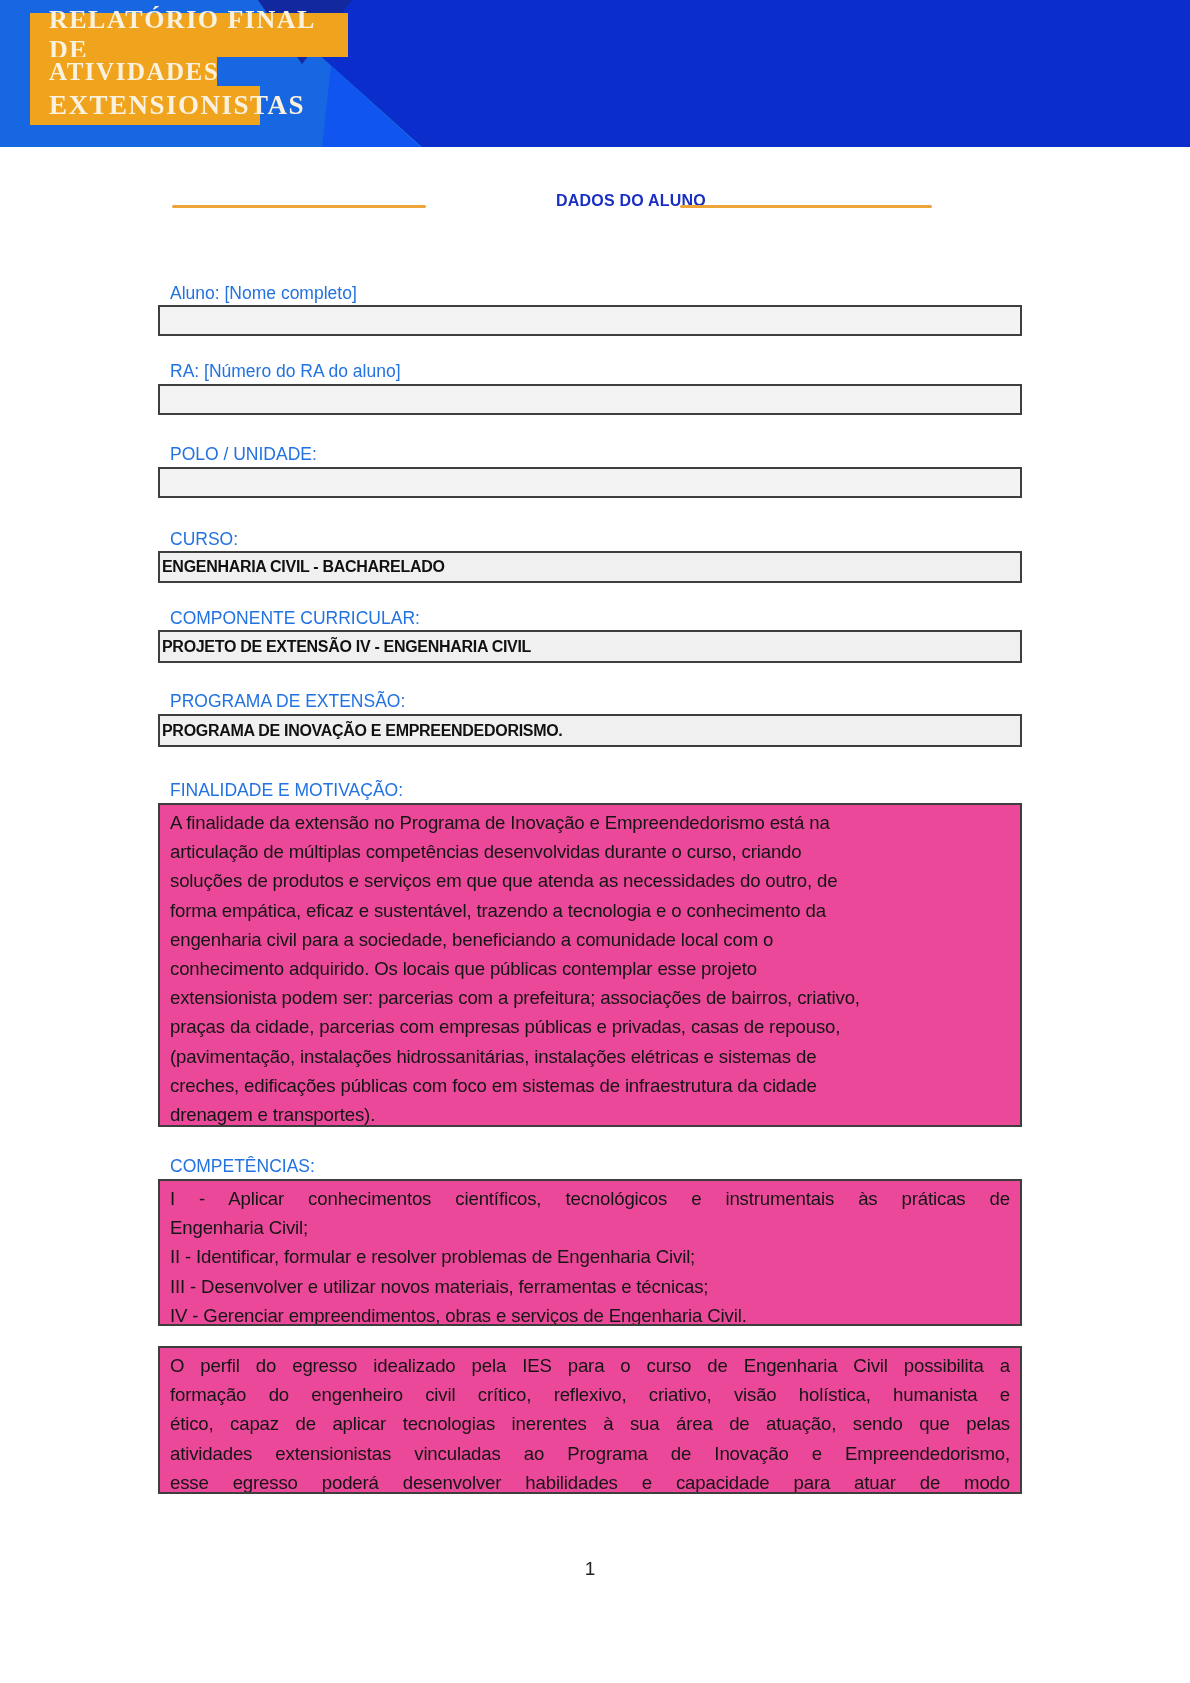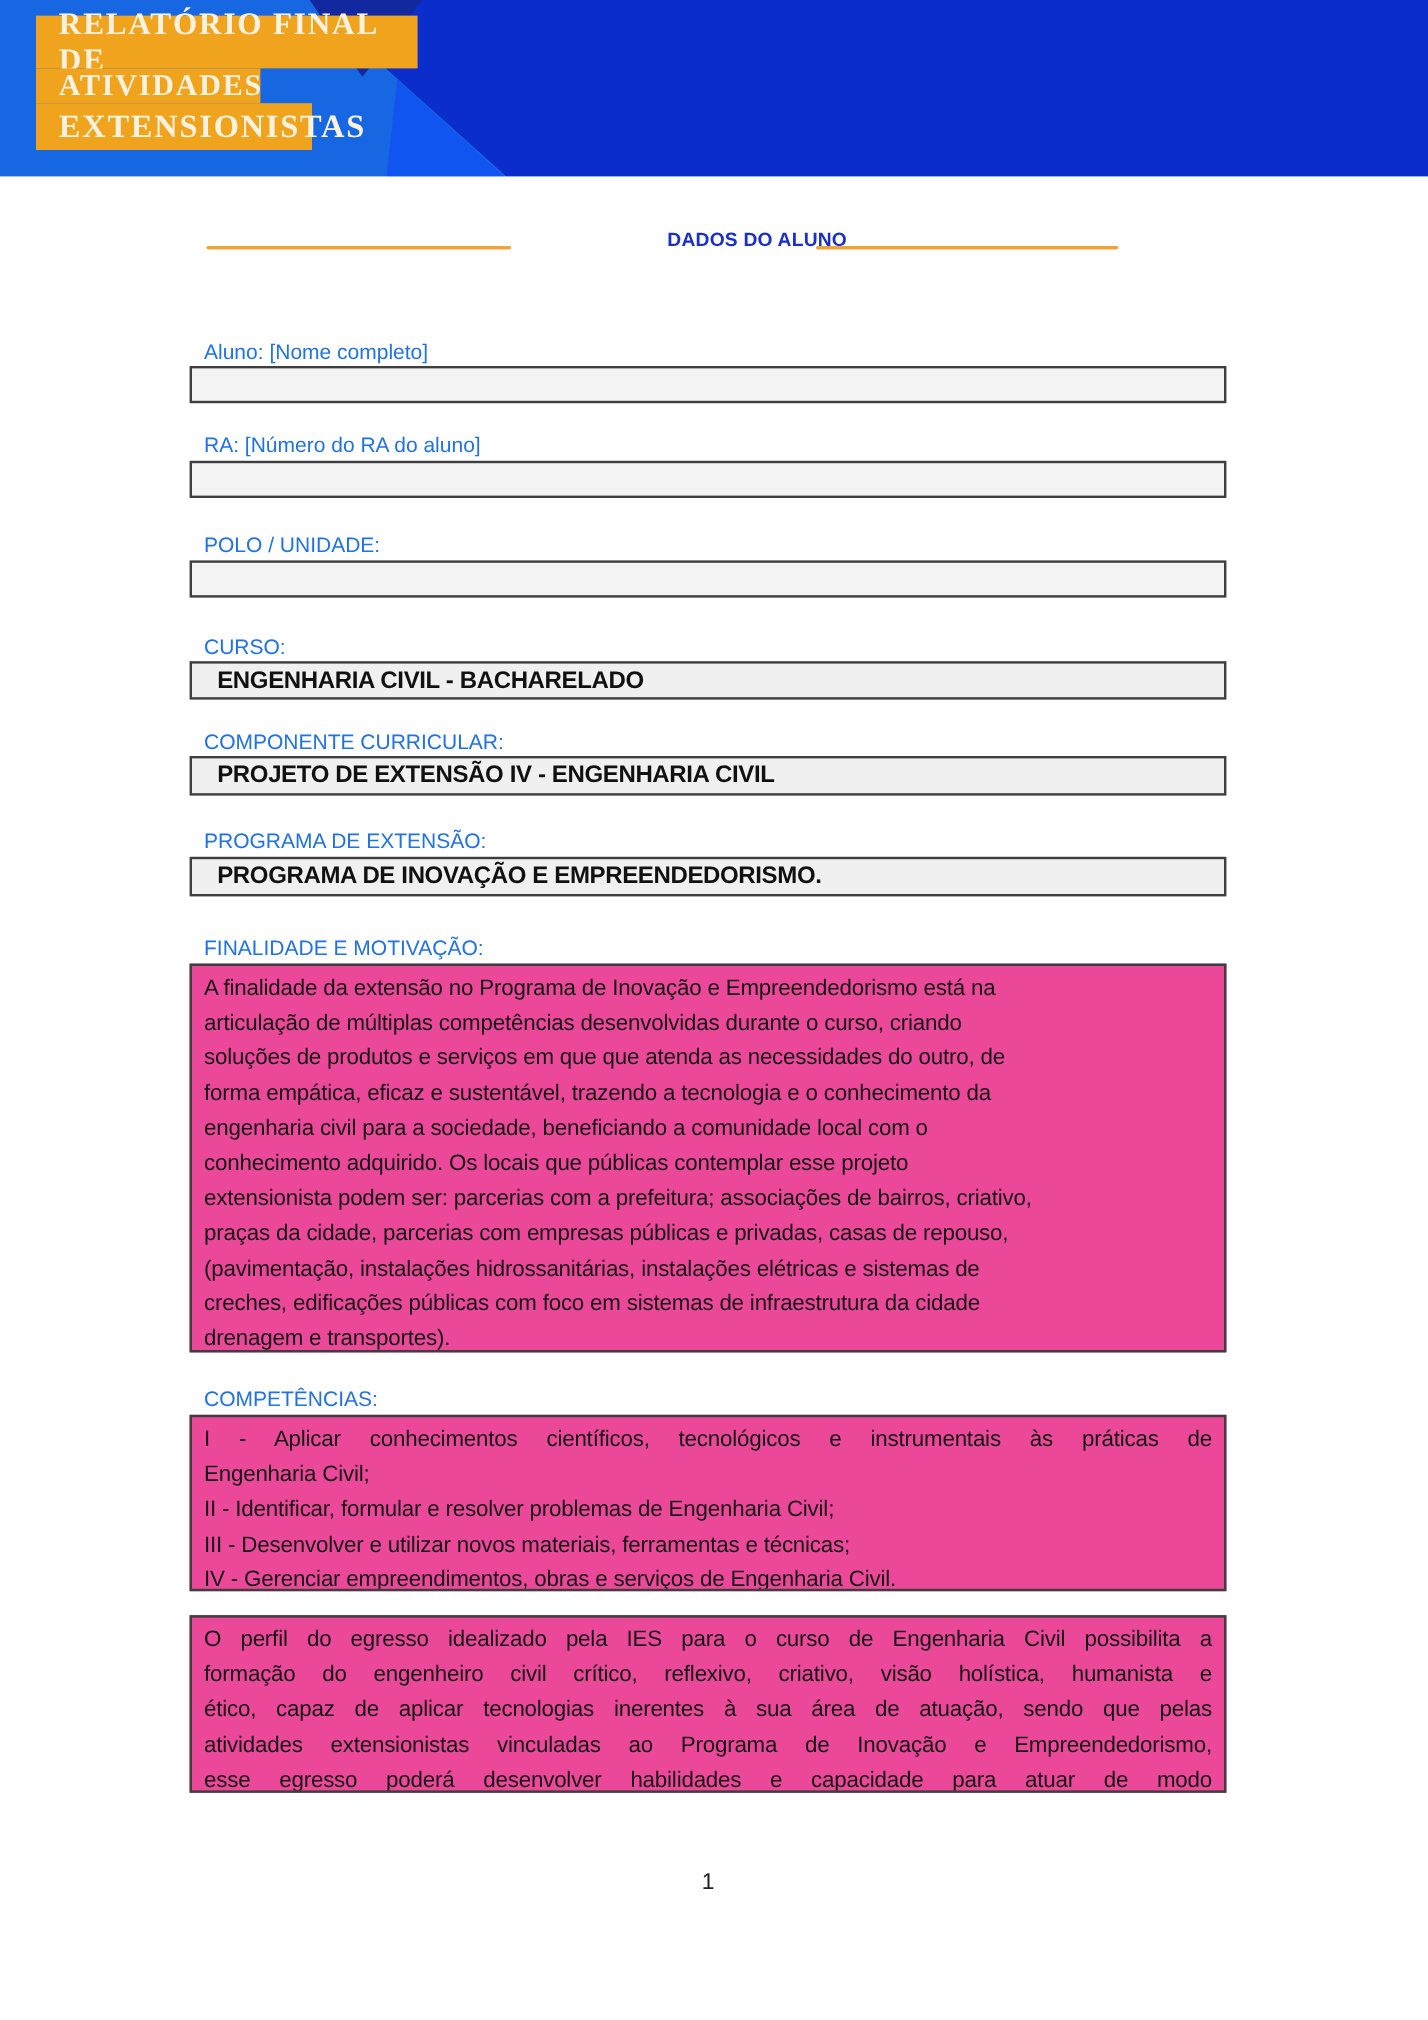"ENGENHARIA CIVIL - BACHARELADO" .valbox { font-size: 20px -> 16px; padding-left: 21px -> 2px }
